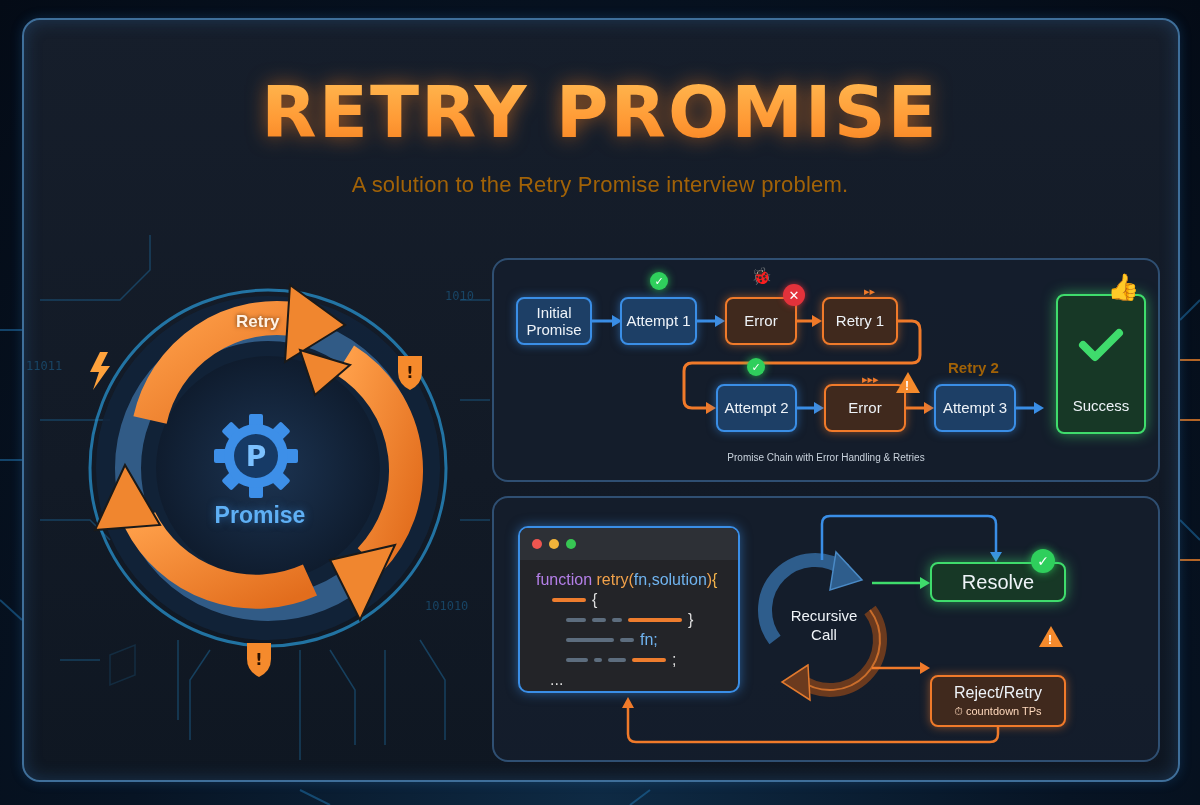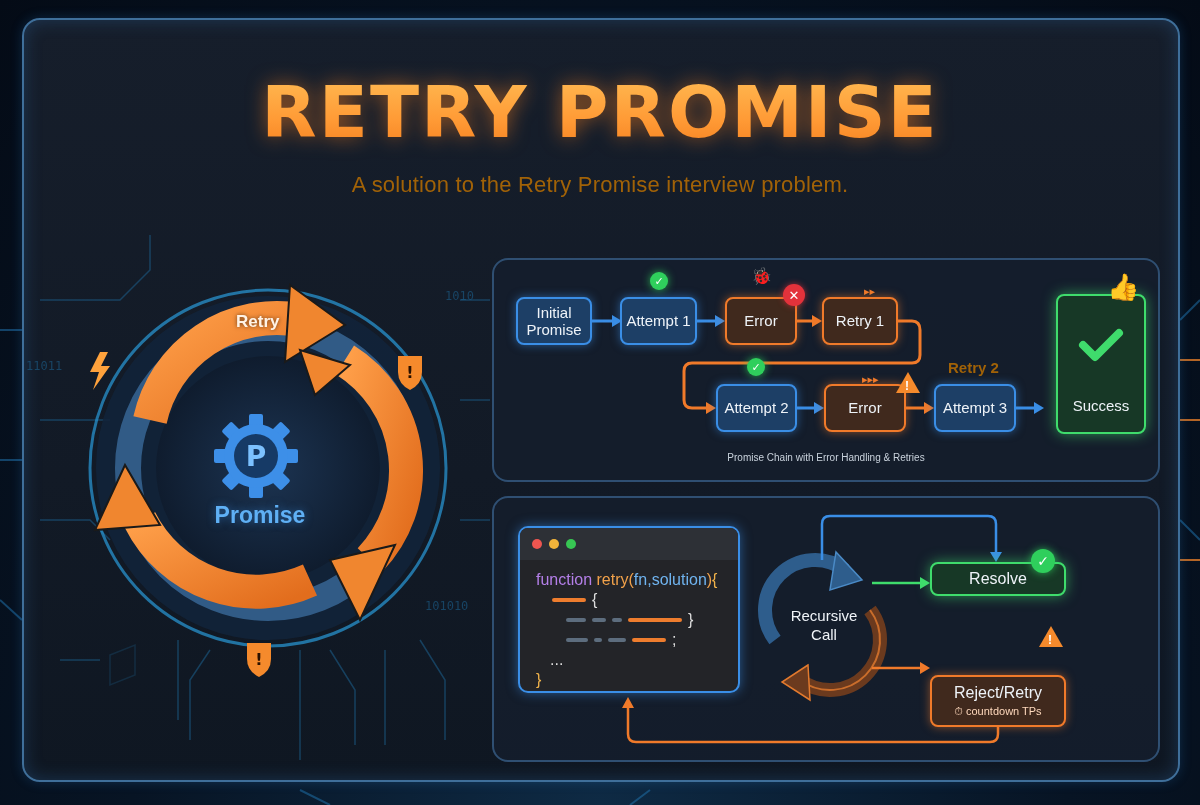"Resolve" .resolve-box { font-size: 16px -> 20px; height: 34px -> 40px }
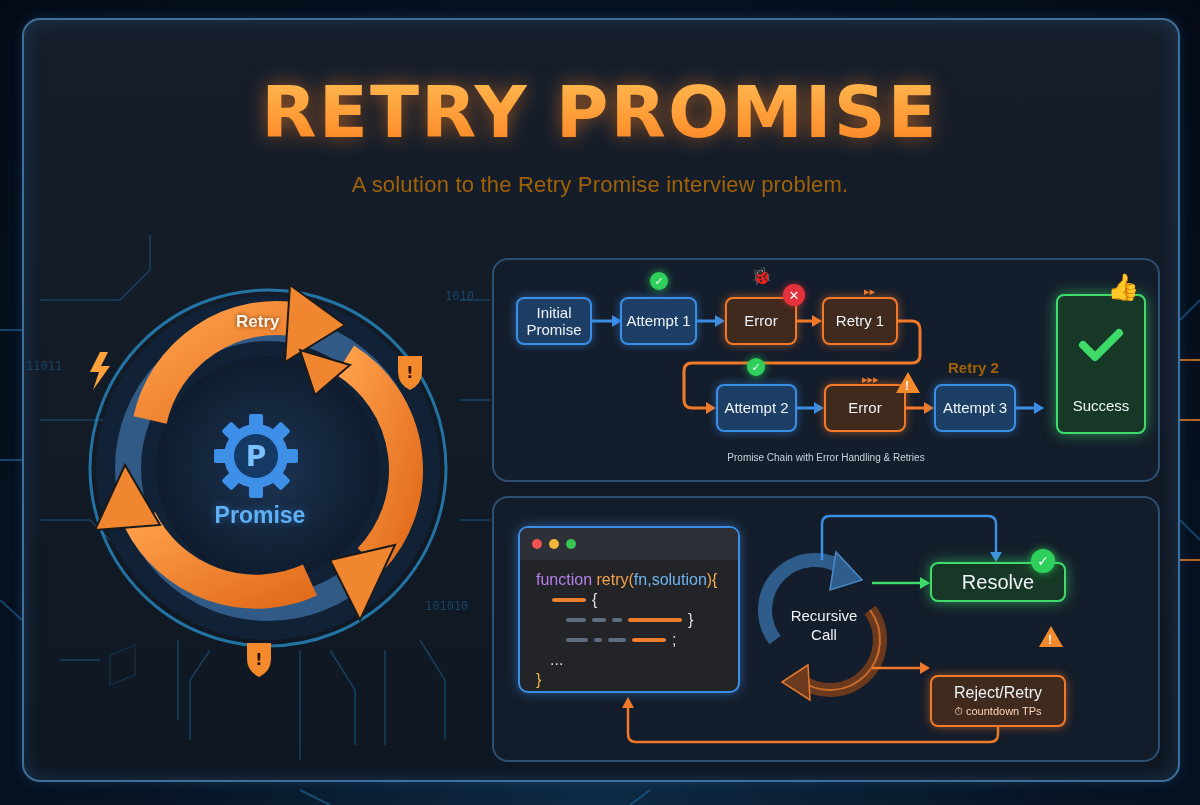"fn;" div.code-line { html: none -> <div> <span></span> <span></span> <span>fn;</span> </div> }
